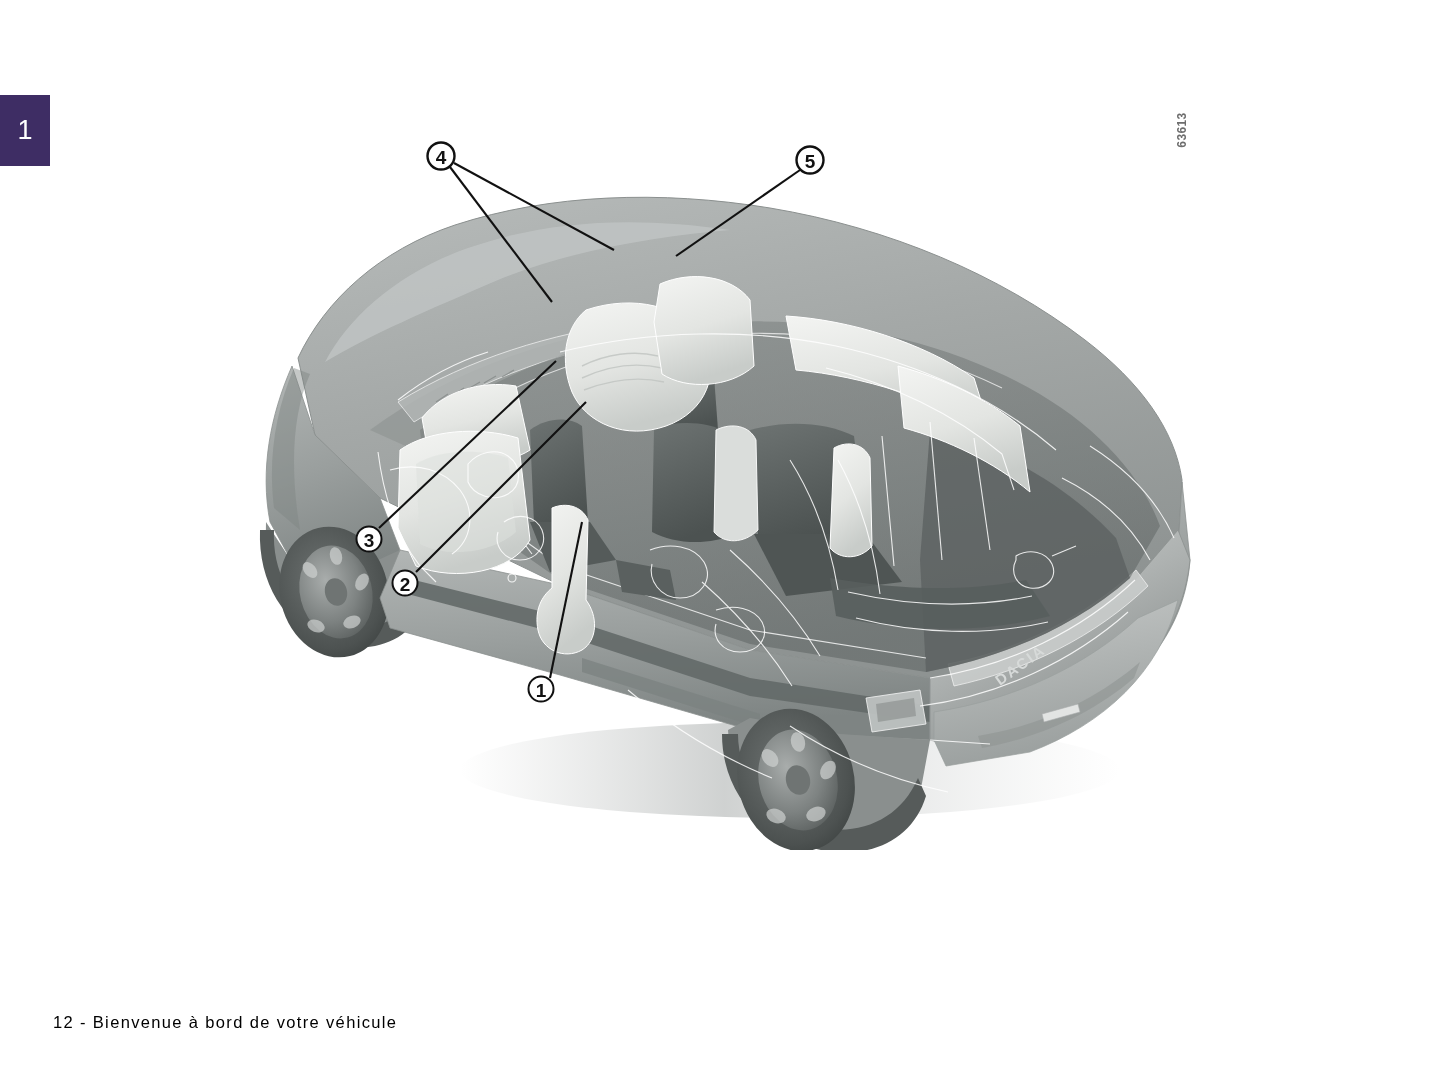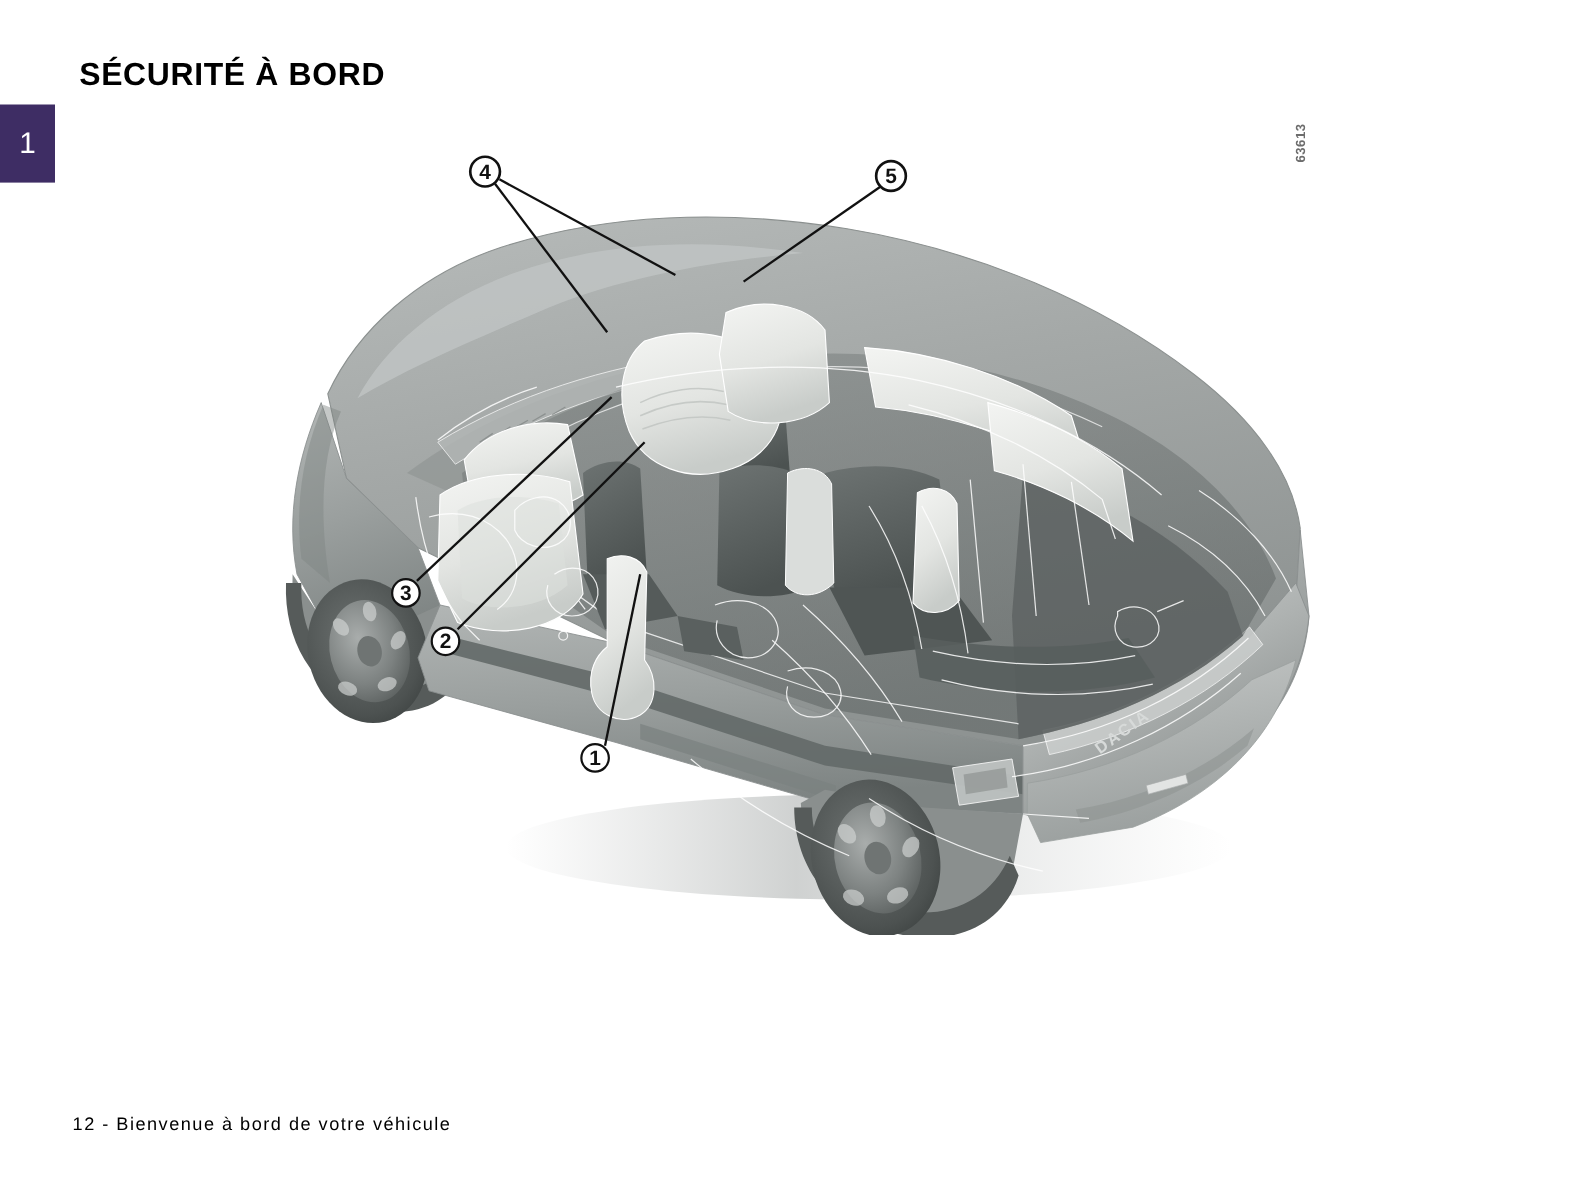"SÉCURITÉ À BORD" h1 { html: <h1>SÉCURITÉ À BORD</h1> -> none }
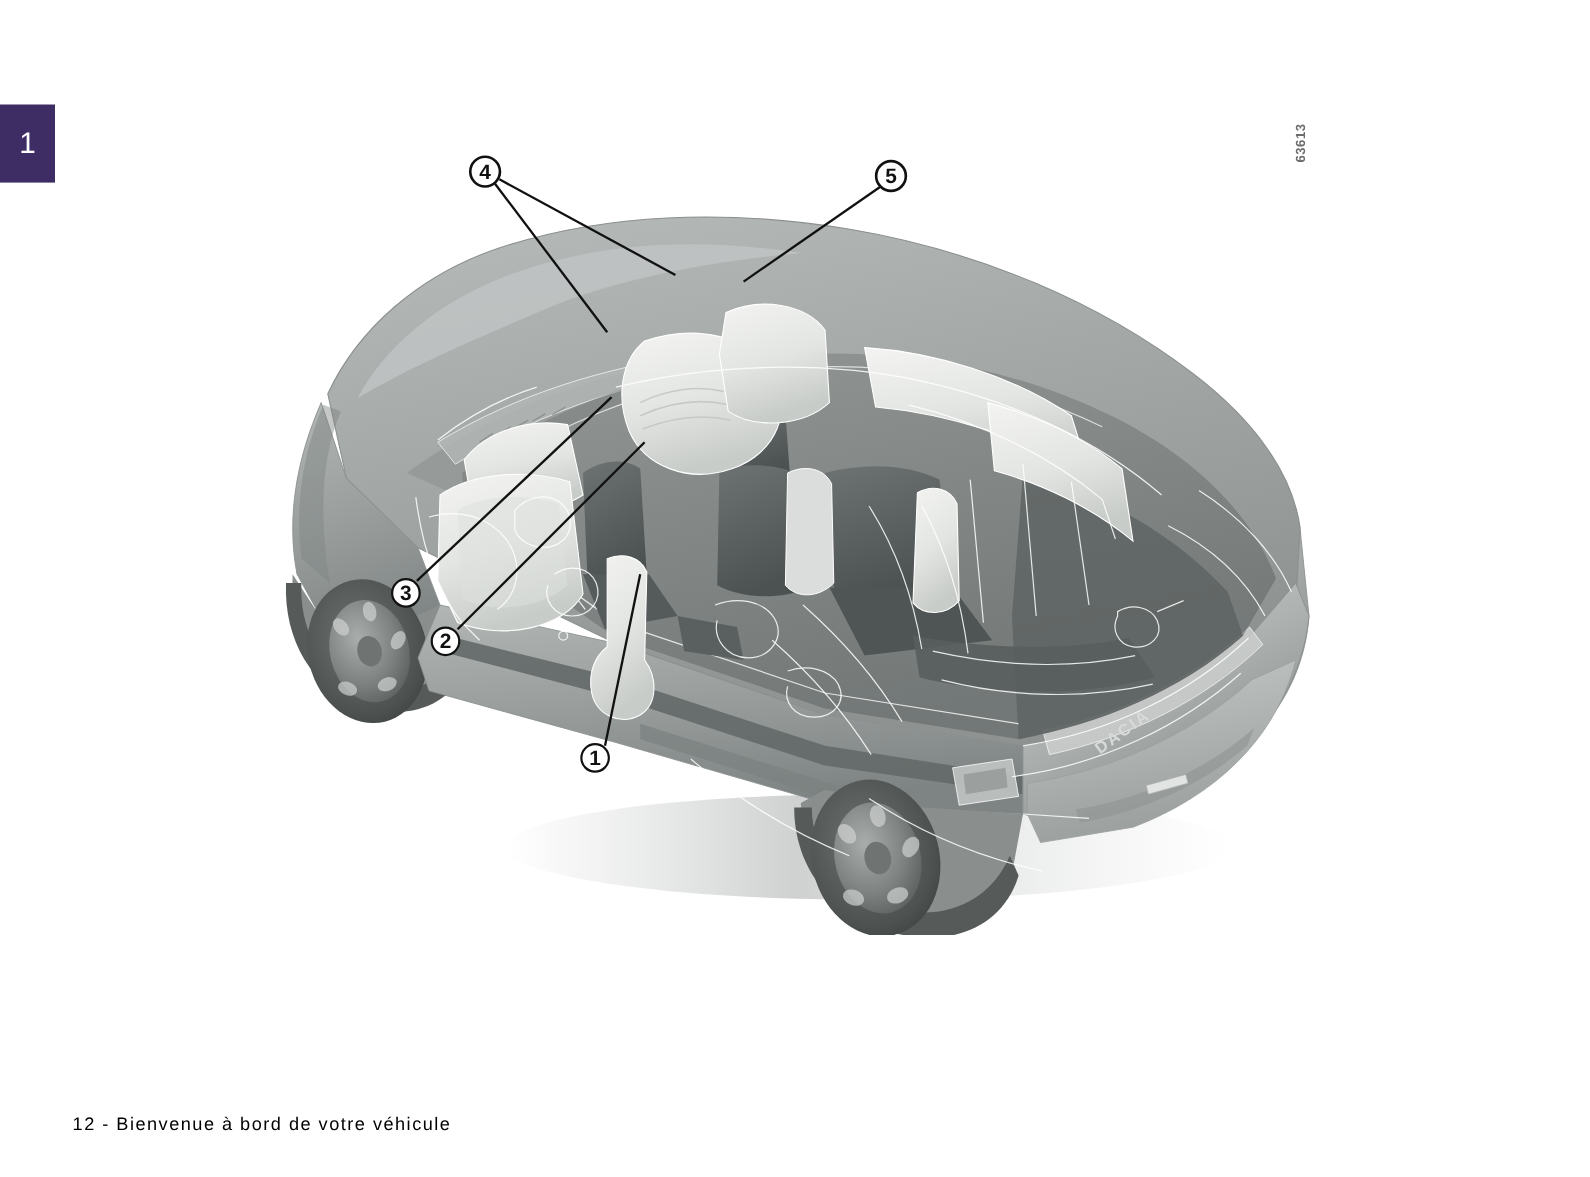"12 - Bienvenue à bord" #footer { left: 66px -> 53px }
